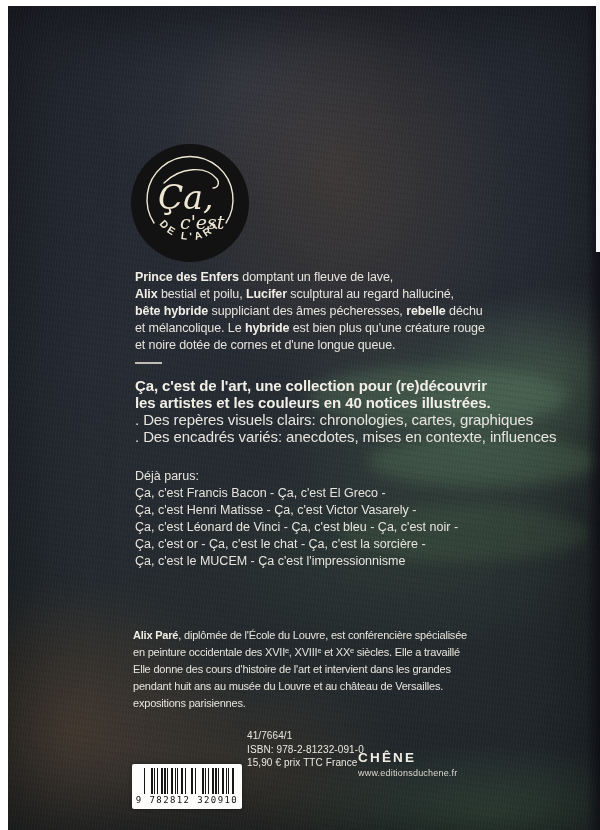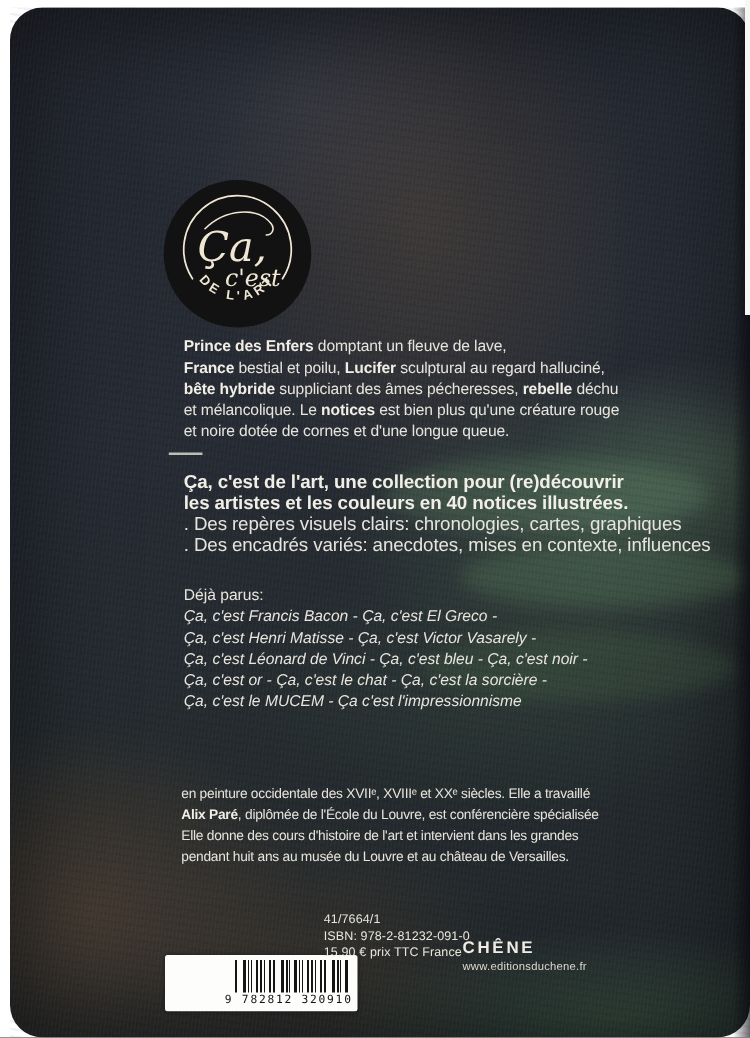"Ça," .cover { border-radius: 26px -> none }
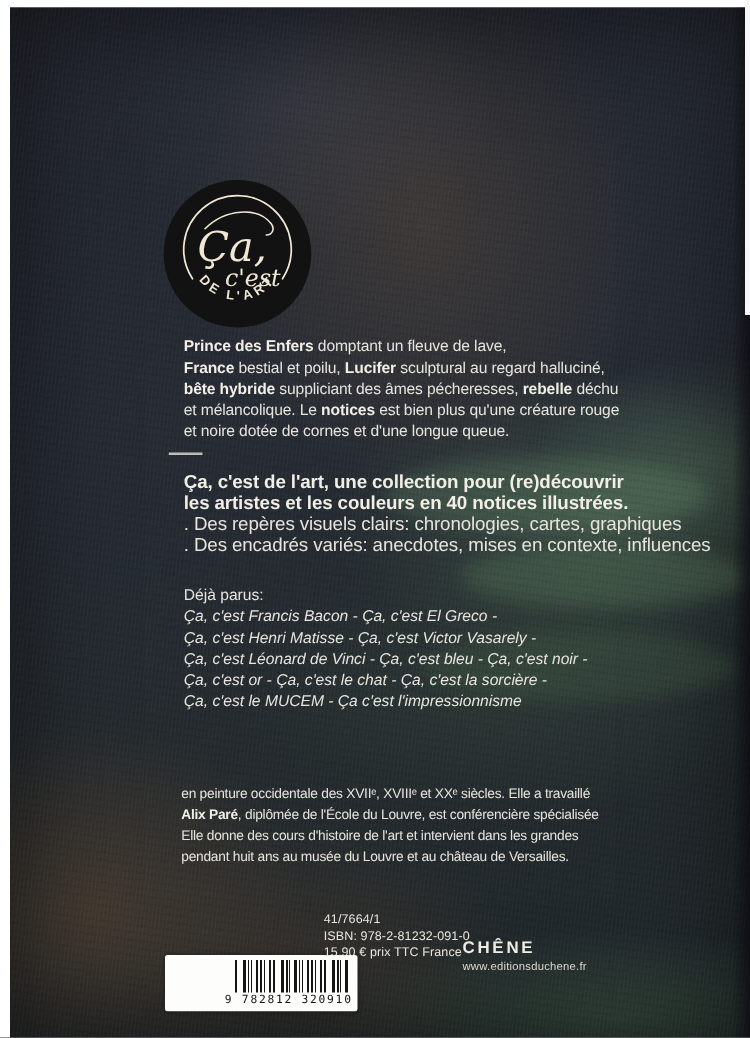"Prince des Enfers domptant un" .textblock { margin-left: 12px -> none }
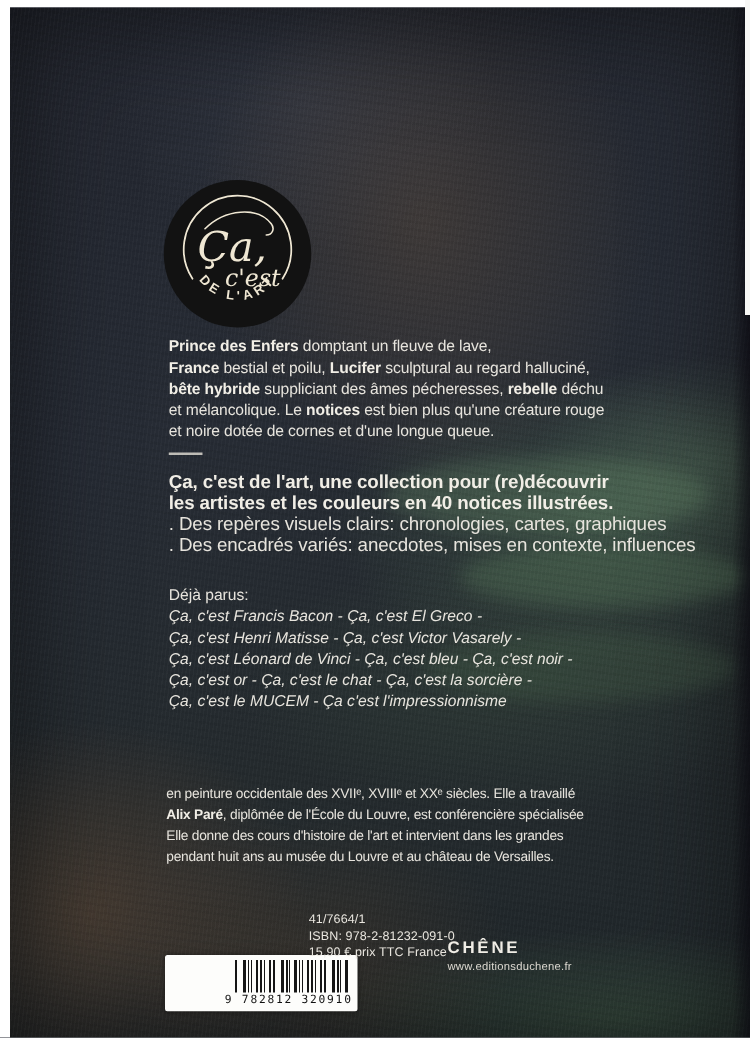"France" span.b { text: France -> Alix }
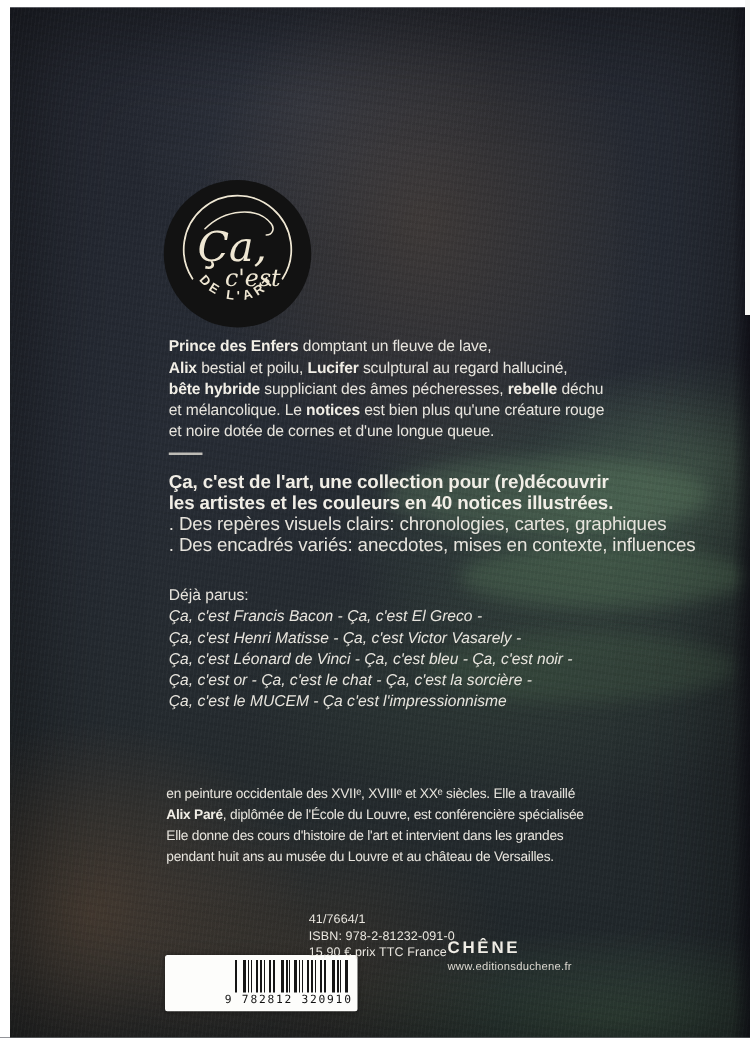"notices" span.b { text: notices -> hybride }
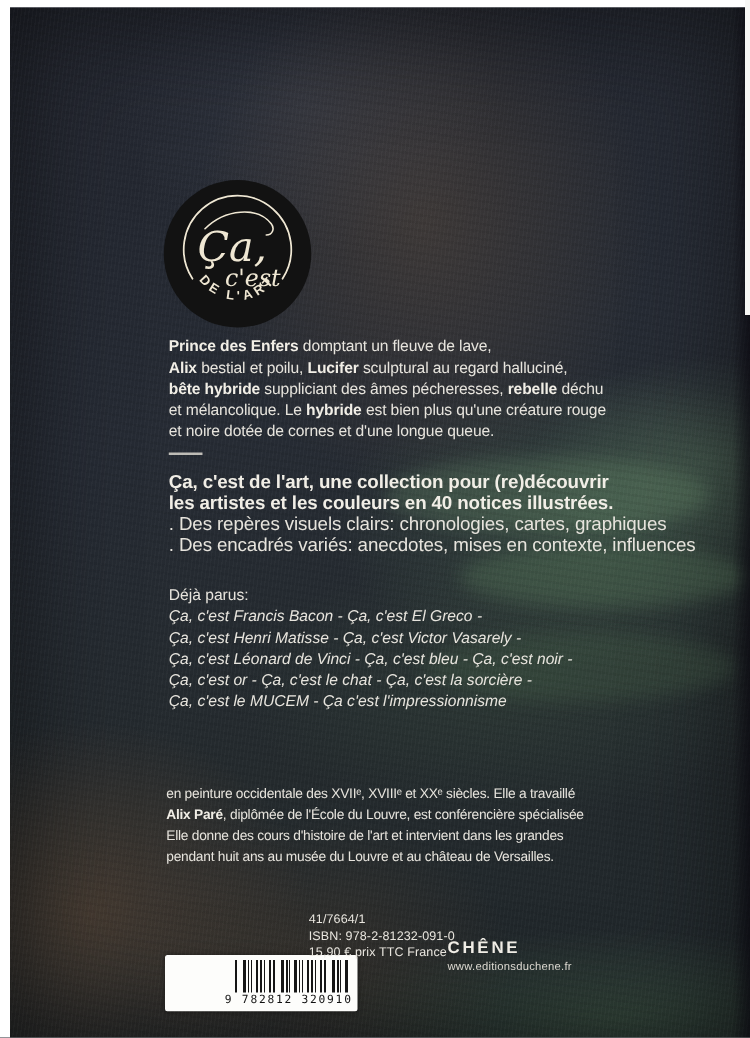"Ça, c'est Francis Bacon -" .published .list .tline { font-style: italic -> none }
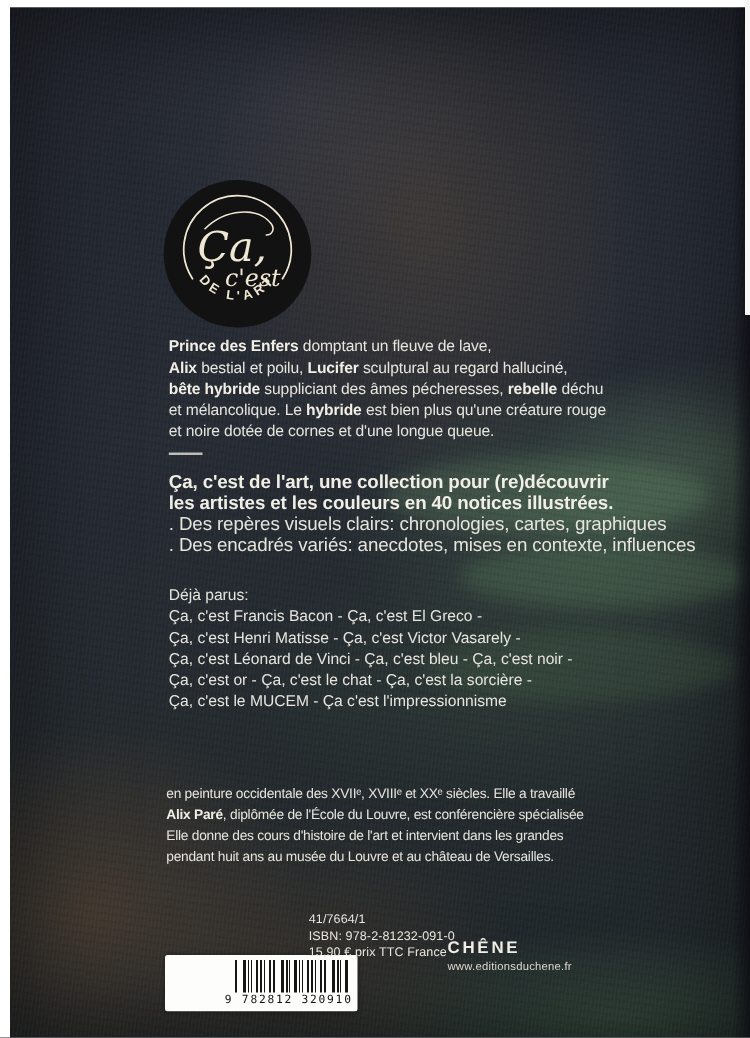"en peinture occidentale des XVIIᵉ," div.tline { order: before "Alix Paré, diplômée de l'École" -> after "Alix Paré, diplômée de l'École" }
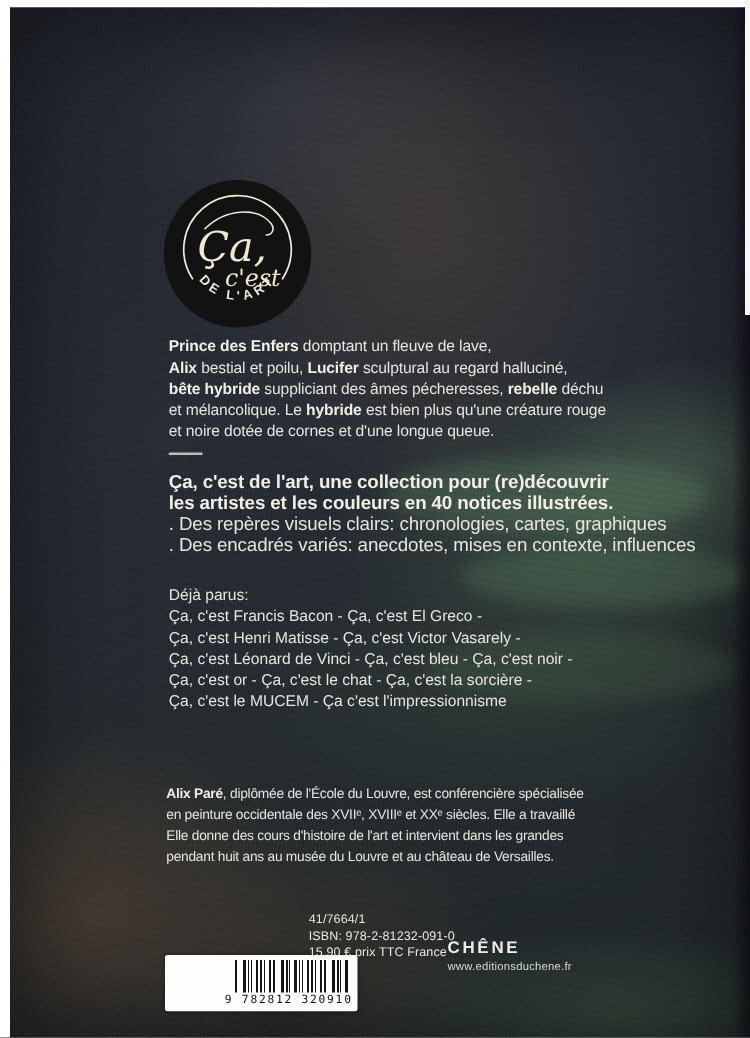"expositions parisiennes." div.tline { html: none -> <div><span>expositions parisiennes.</span></div> }
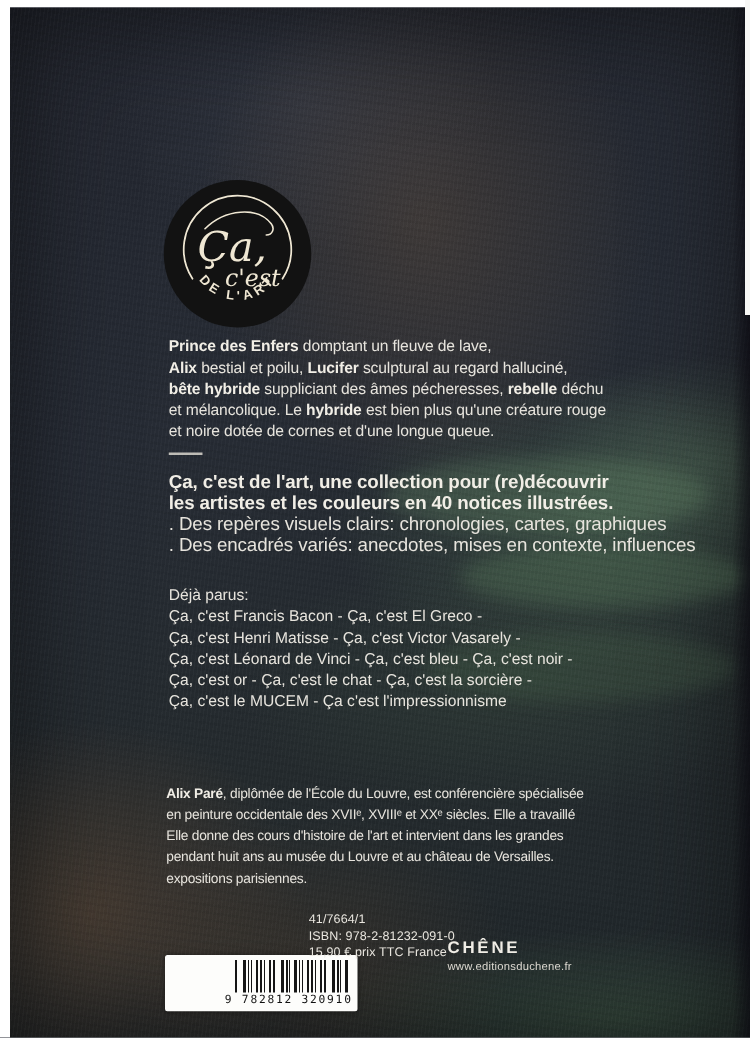"9 782812 320910" .barcode { padding-left: 44px -> none }
